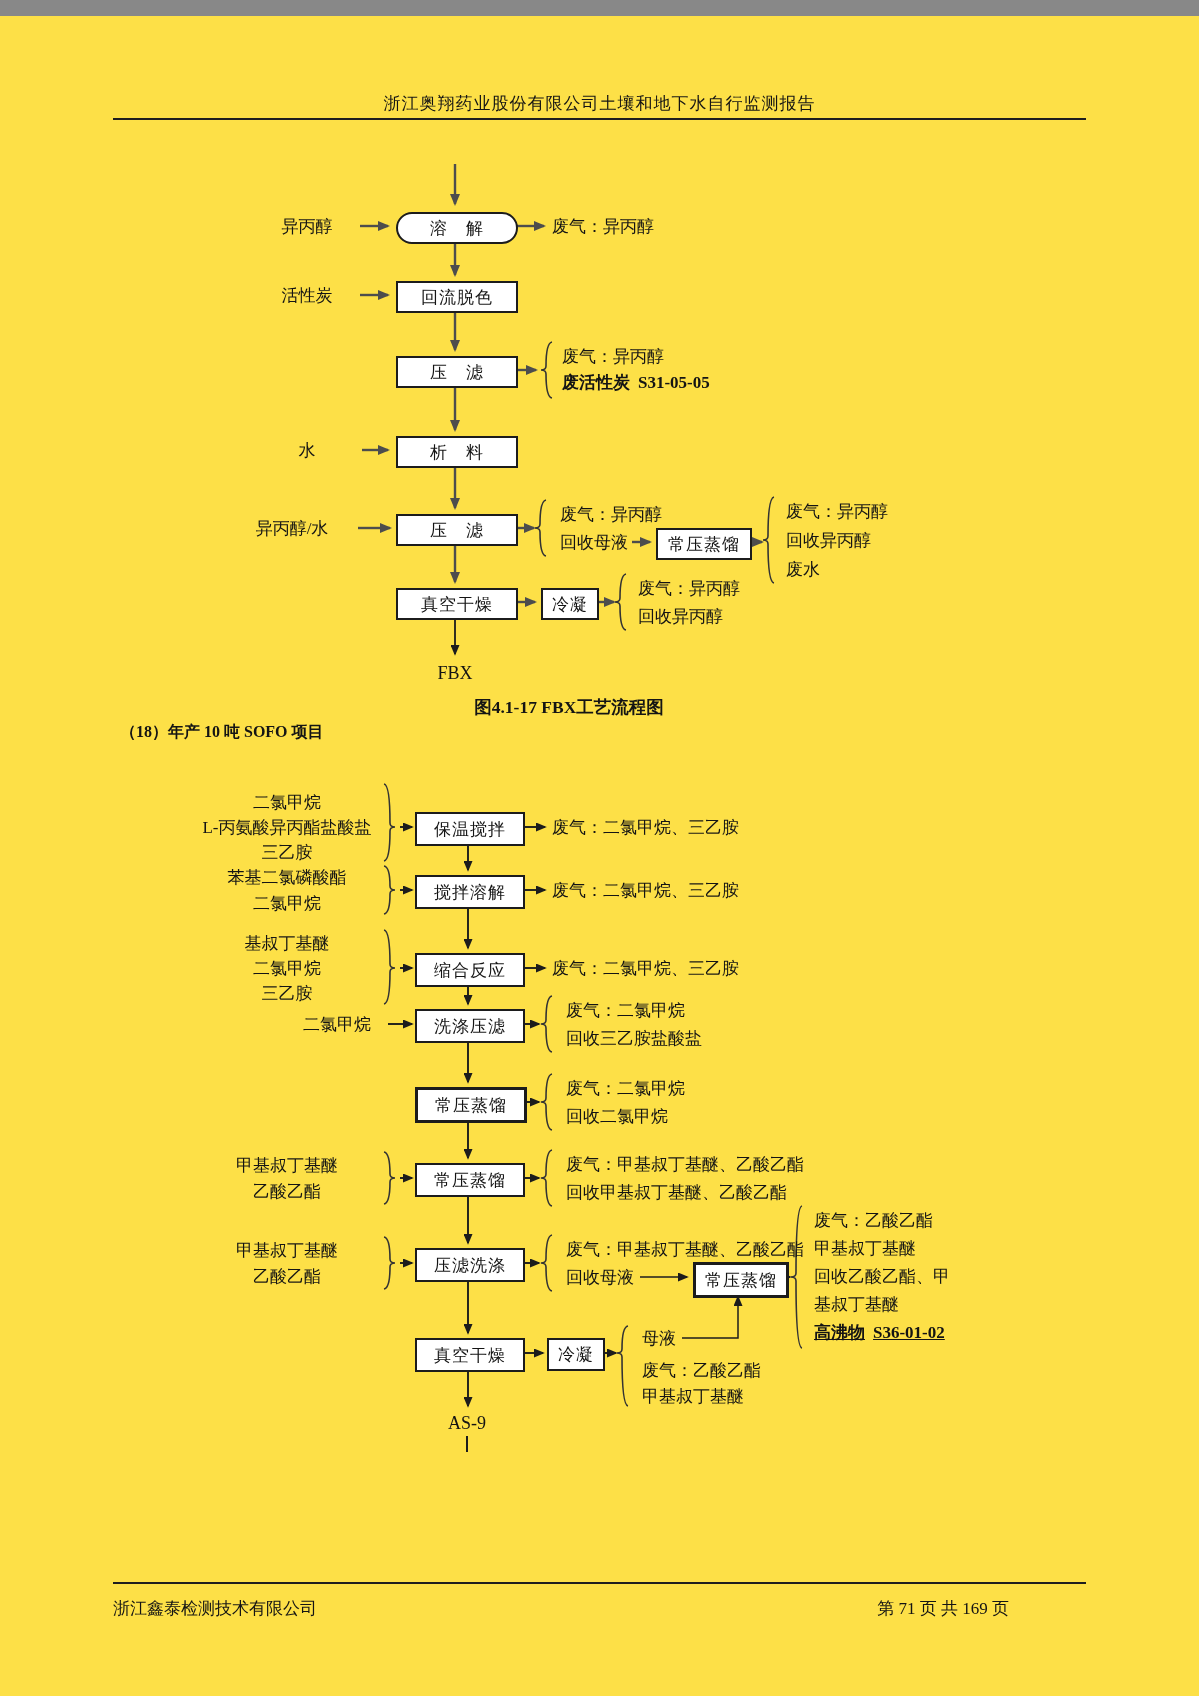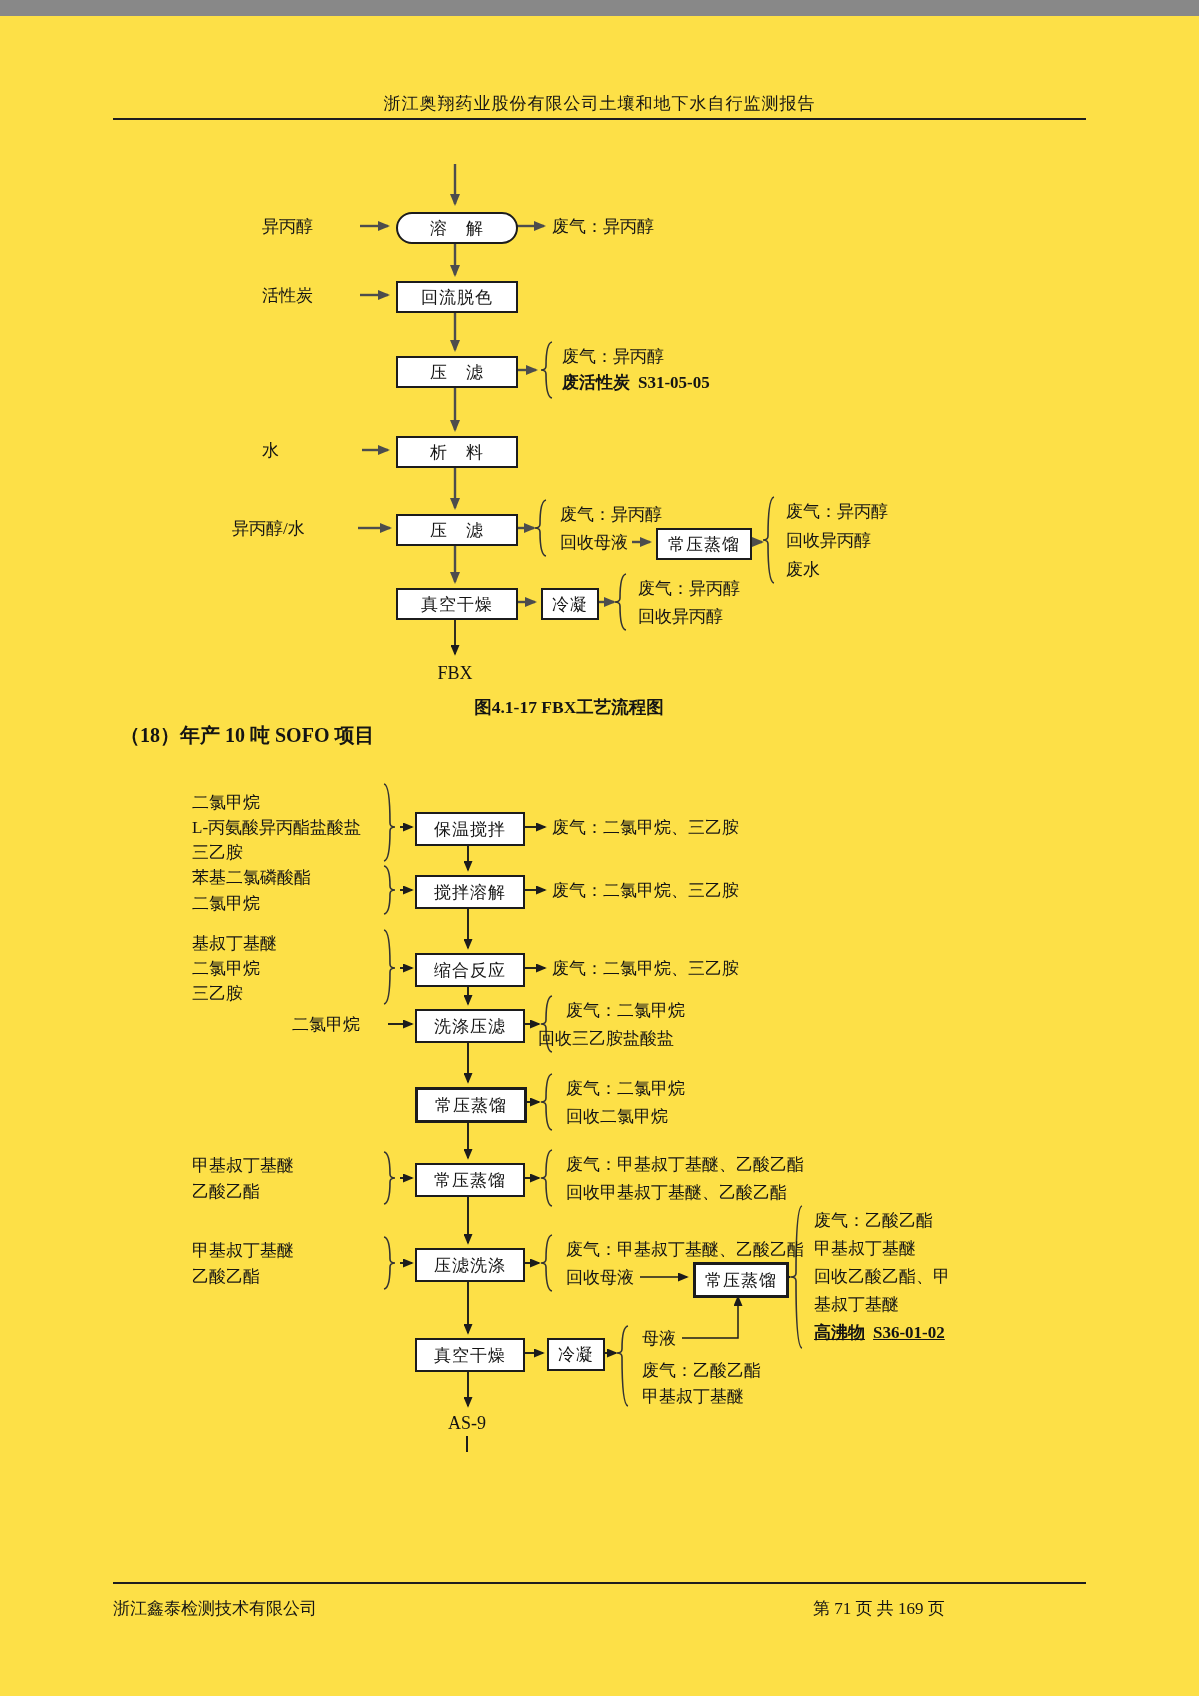"异丙醇" .ra { text-align: left -> center }
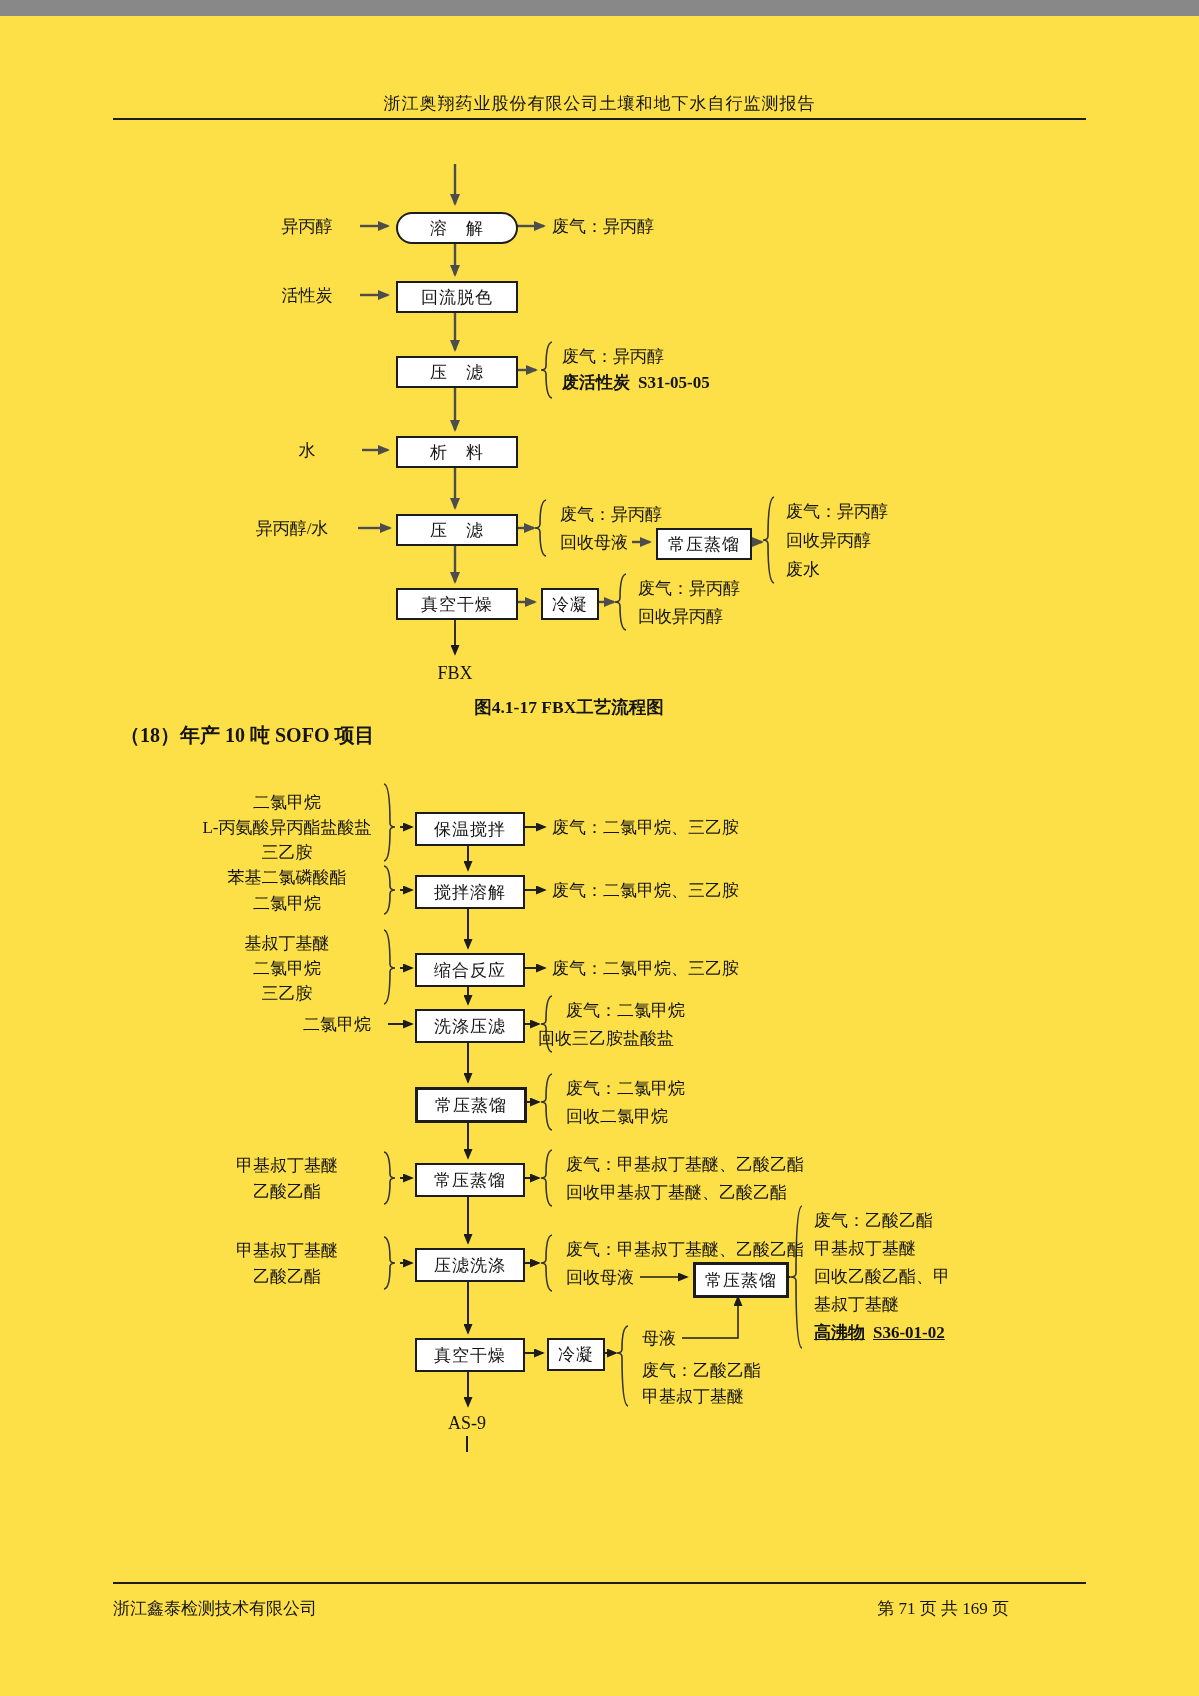"（18）年产 10 吨 SOFO 项目" .heading { font-size: 20px -> 16px }
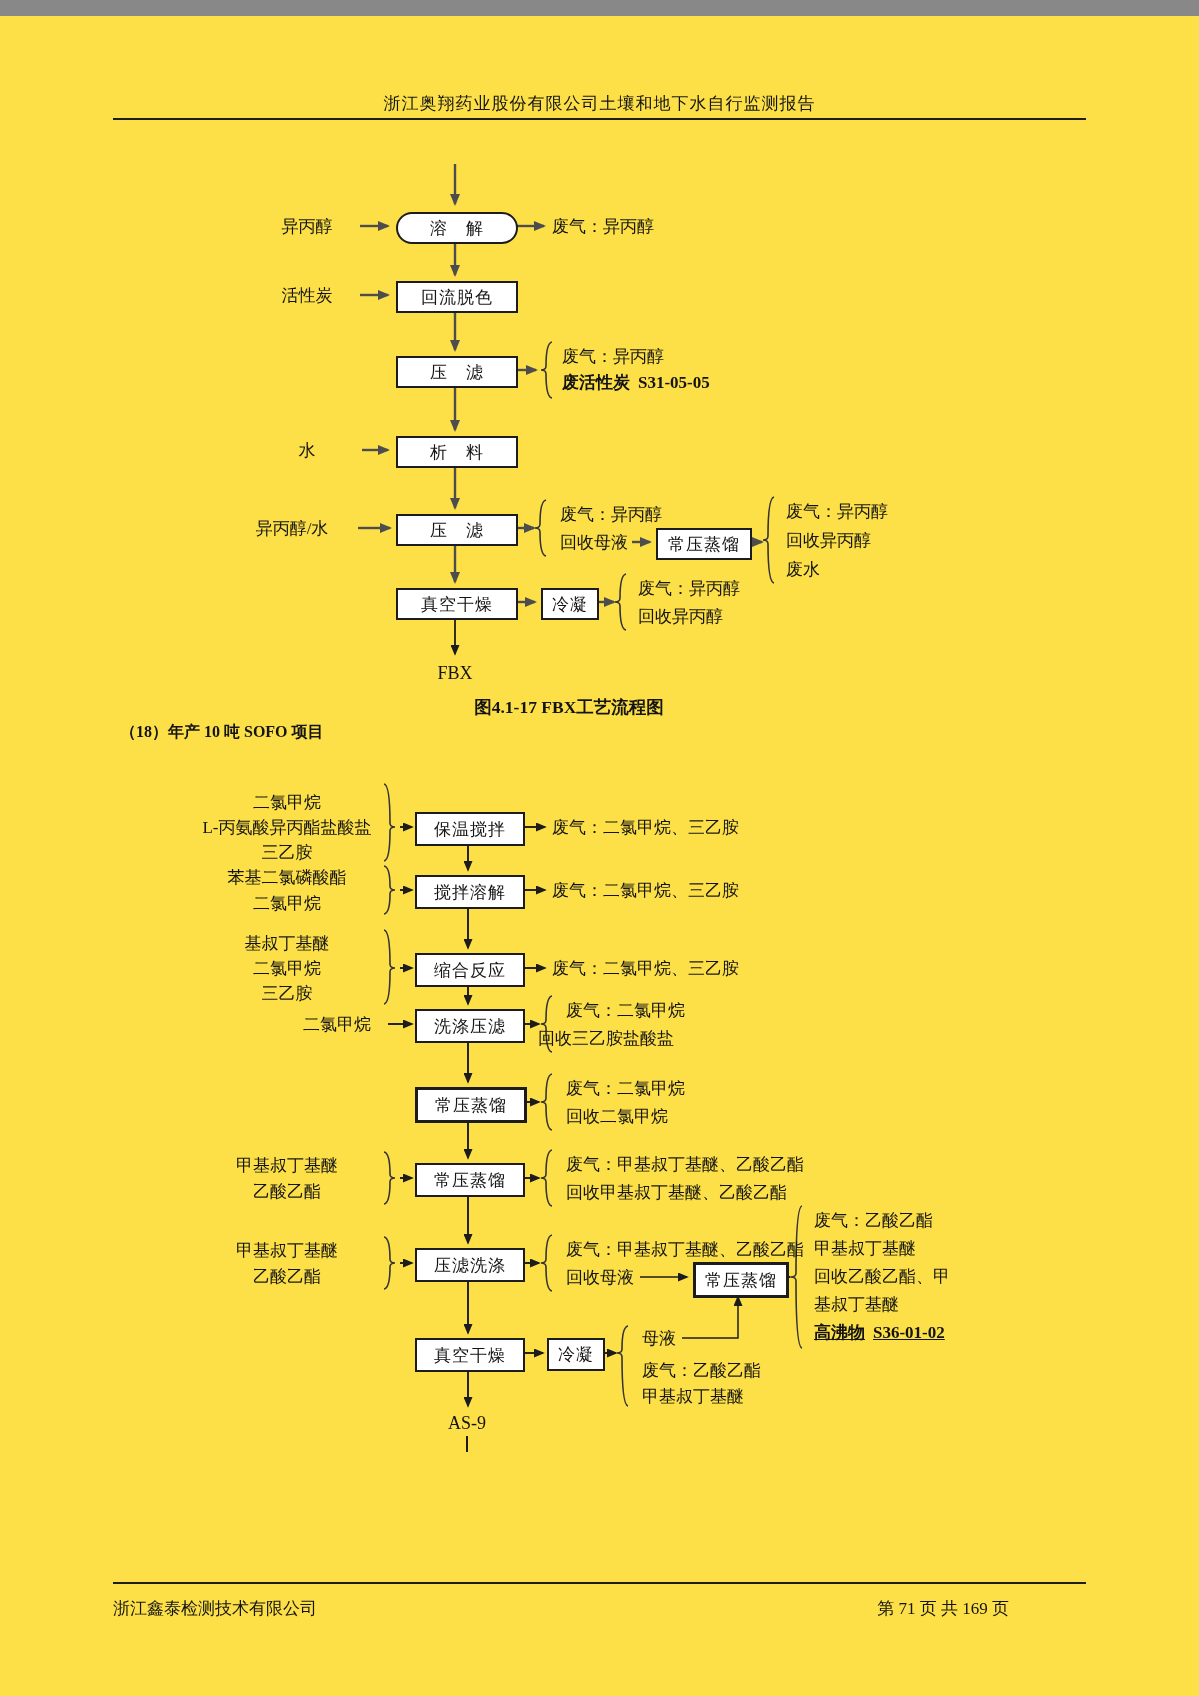"回收三乙胺盐酸盐" div.lbl { left: 538px -> 566px }
